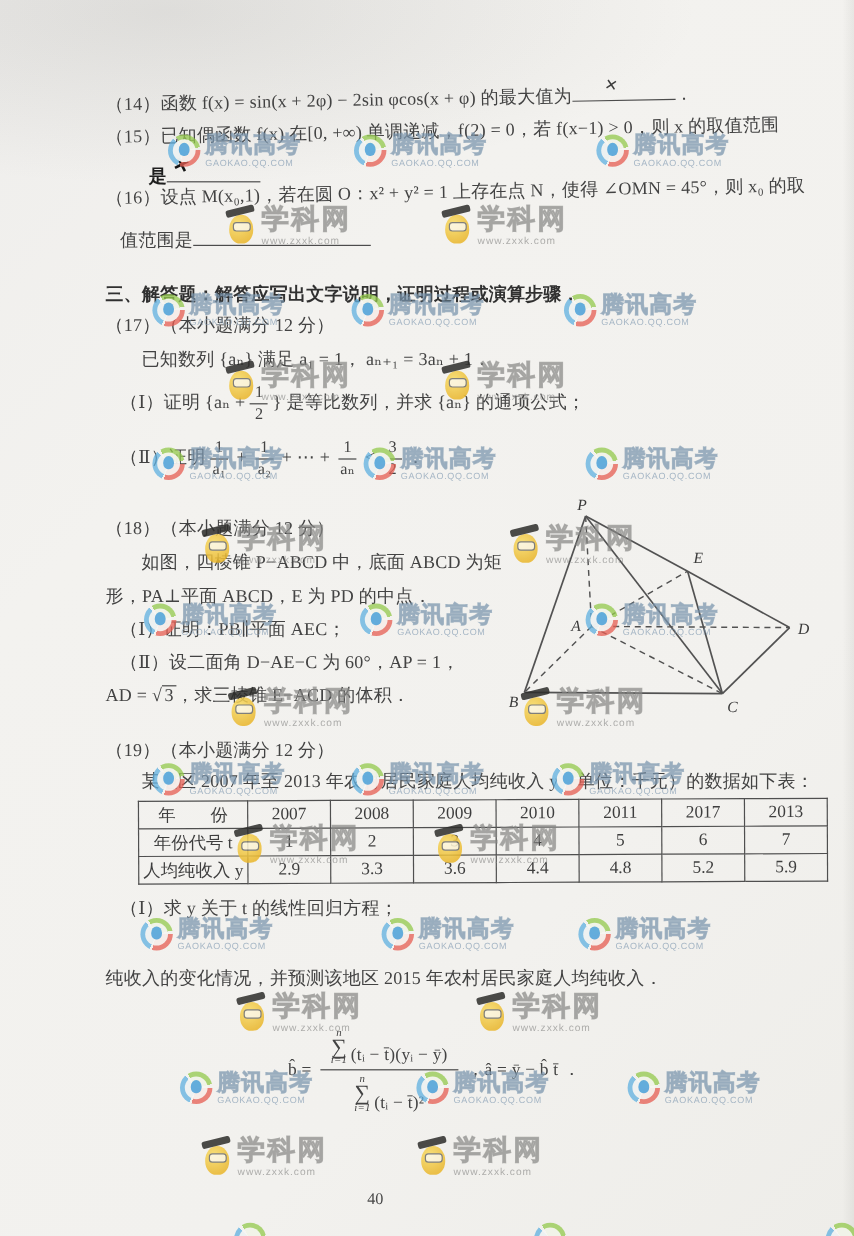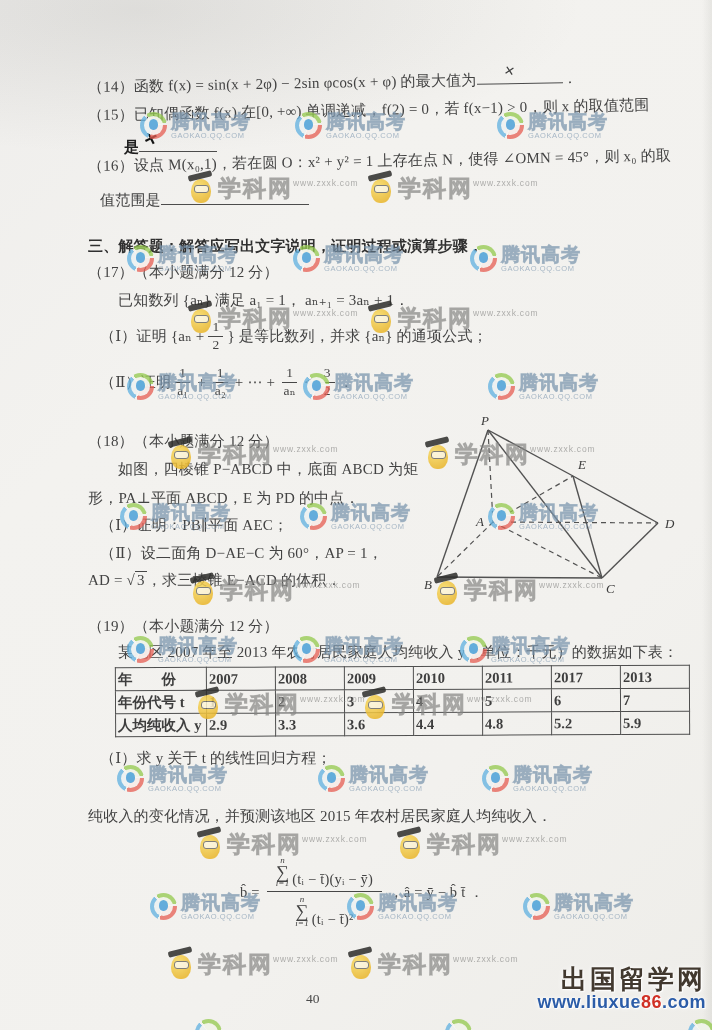"学科网" .zt { flex-direction: row -> column }
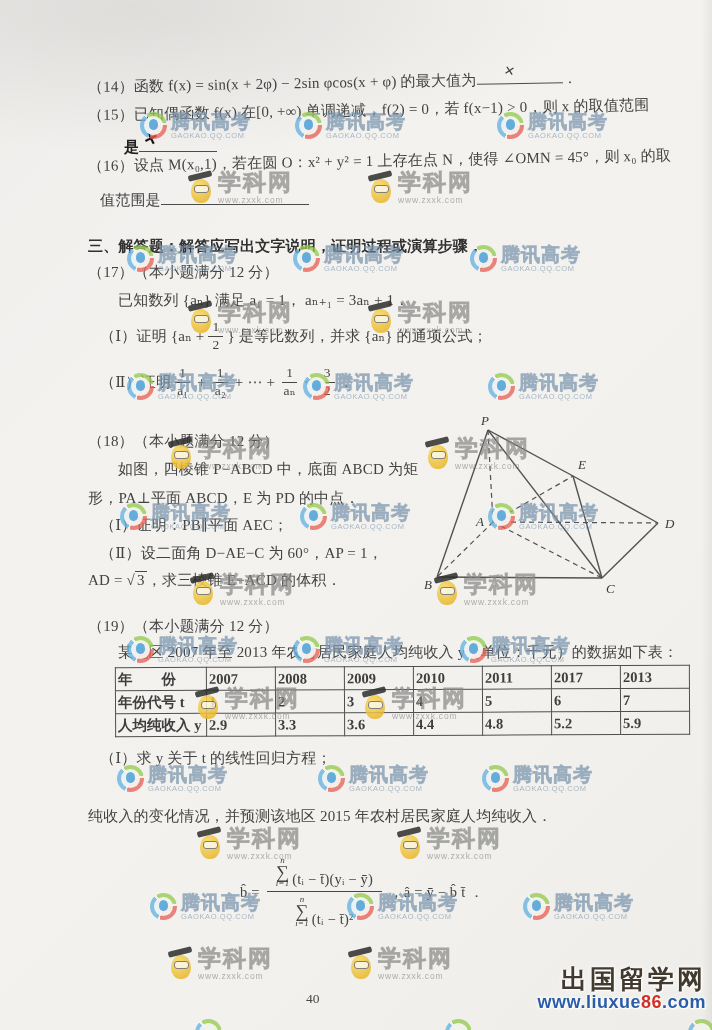"年 份" .tbl td { font-weight: bold -> none; text-align: left -> center }
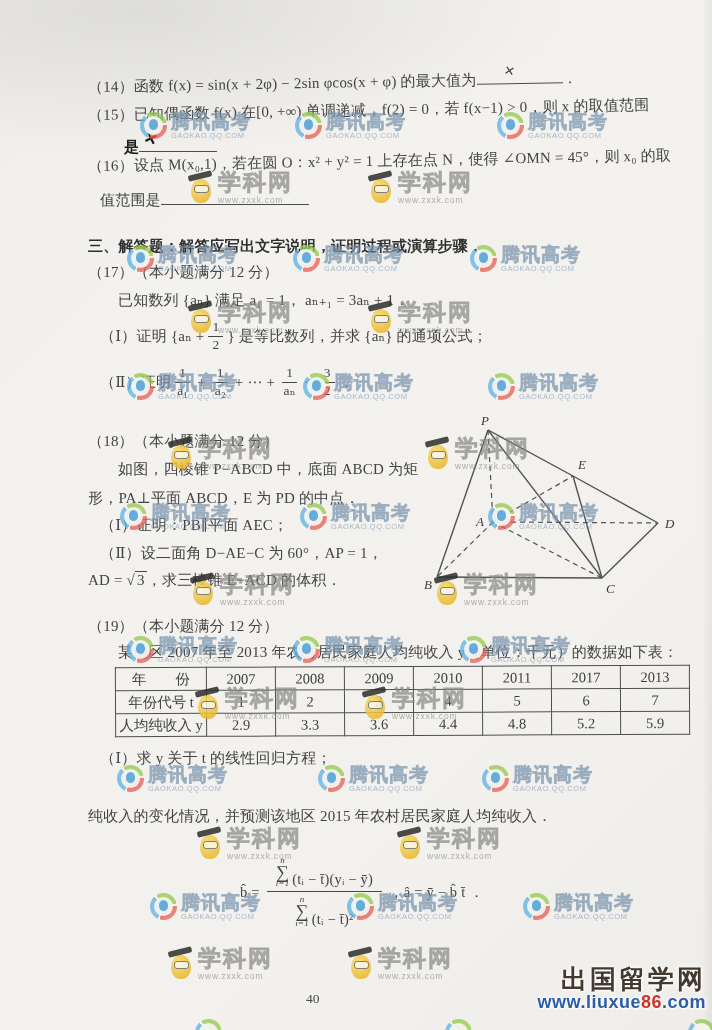"出国留学网" div.site { html: <div> <div>出国留学网</div> <div><span>www.liuxue</span><span>86</span><span>.com</span></div> </div> -> none }
